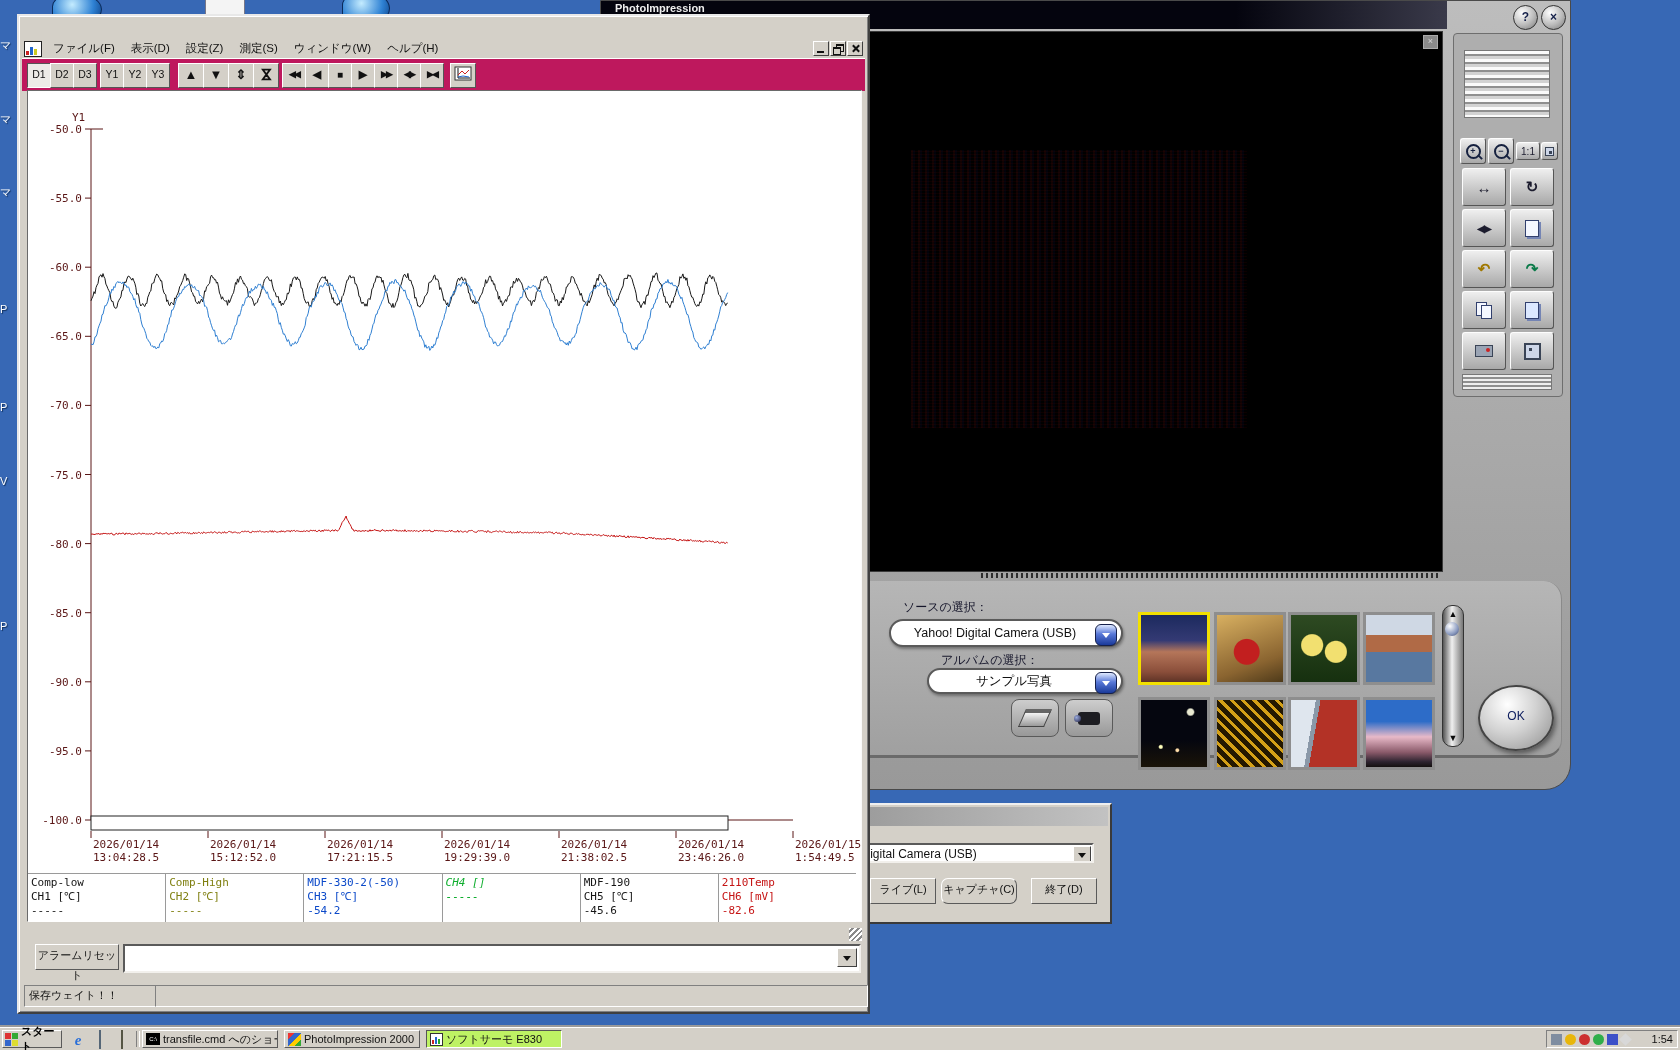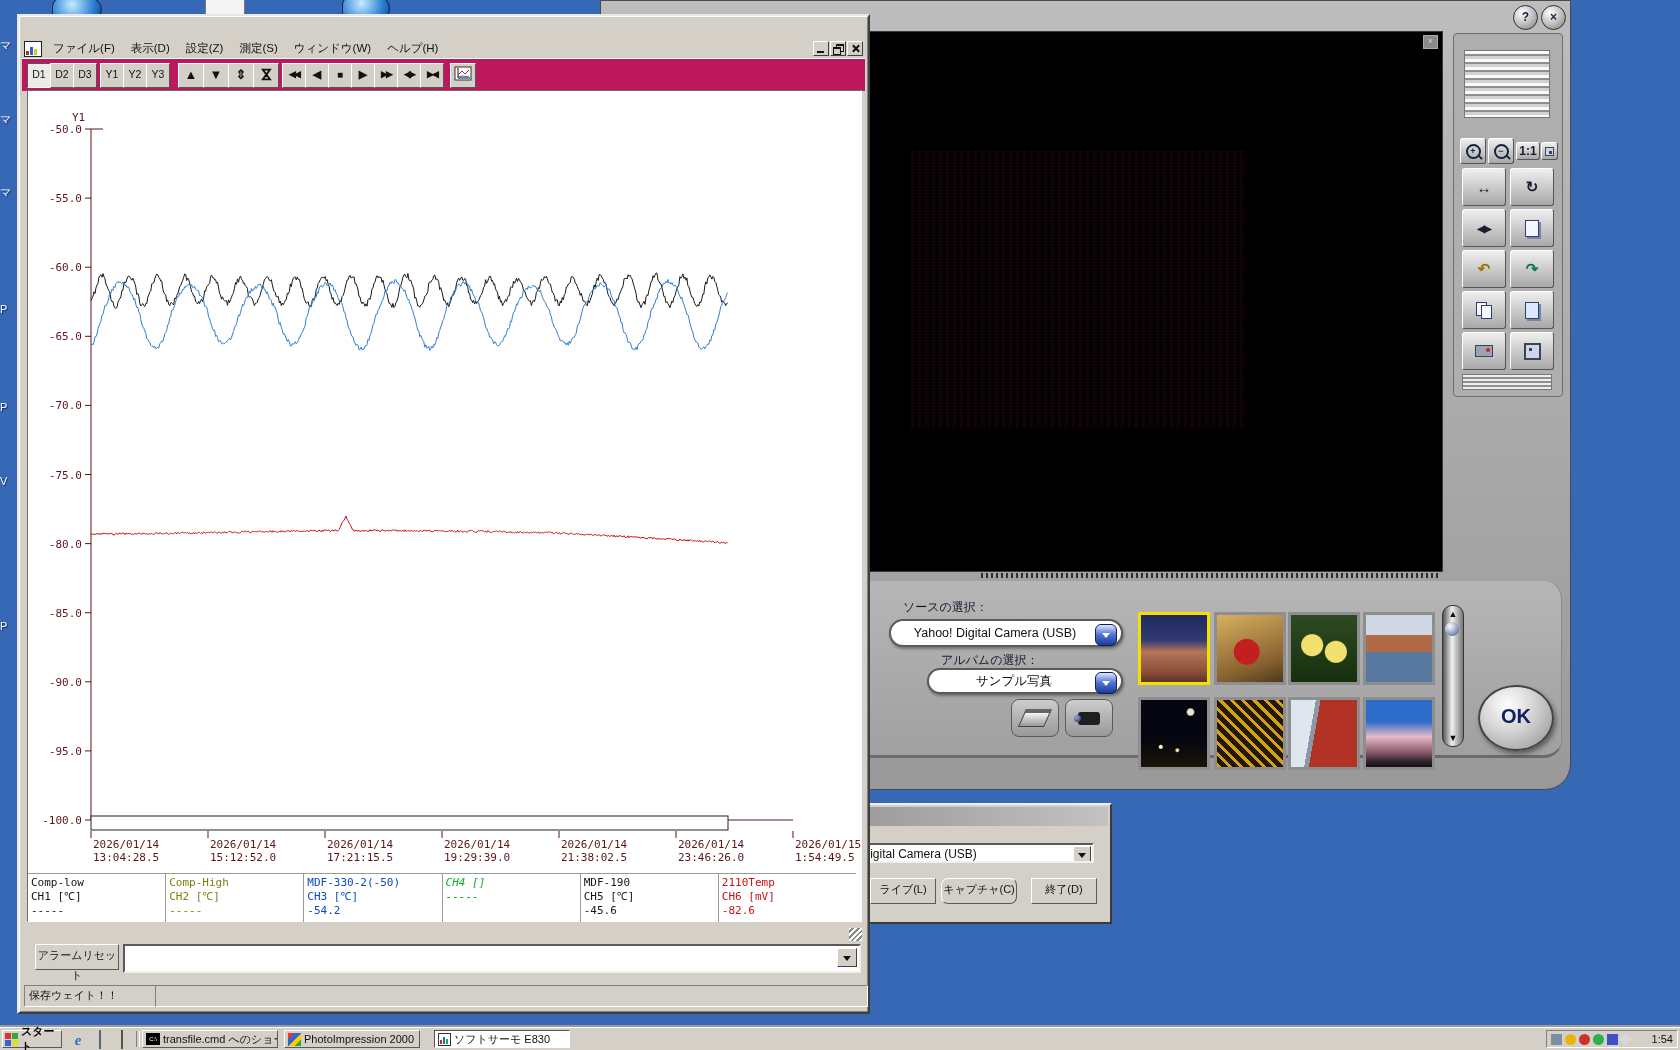"PhotoImpression" div.abs { html: none -> <div> <span>PhotoImpression</span> </div> }
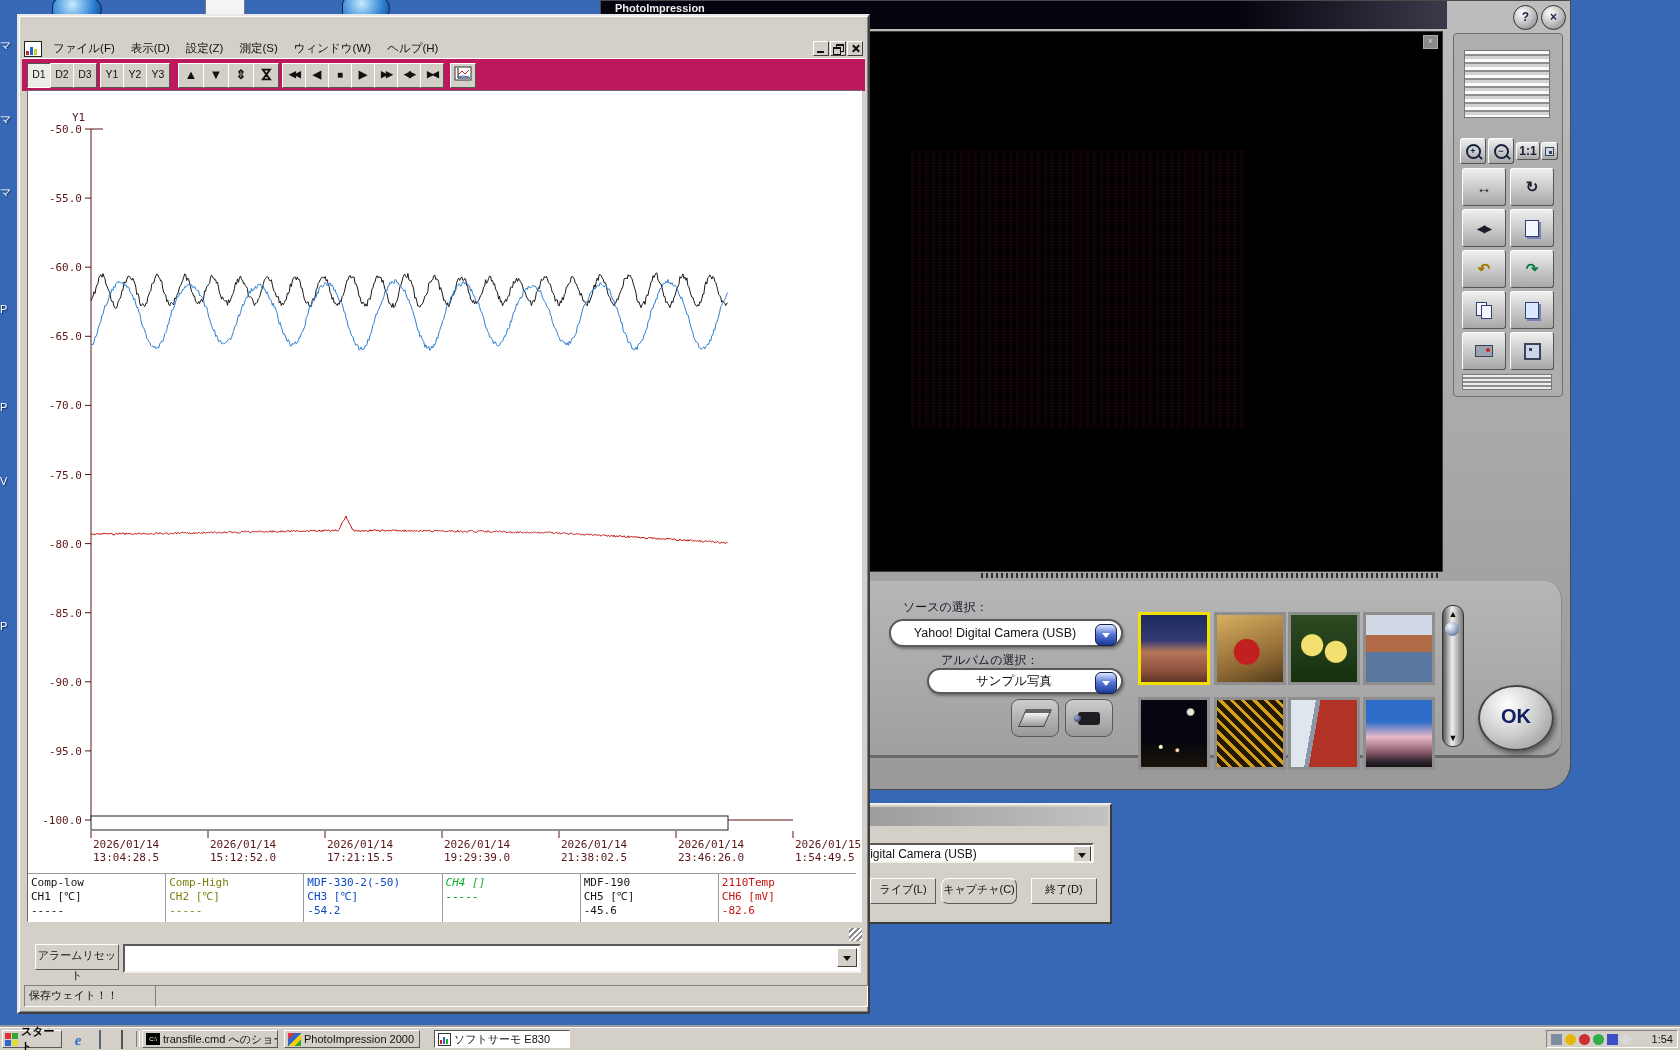"1:1" div.pbtn { font-size: 12px -> 10px; font-weight: bold -> normal }
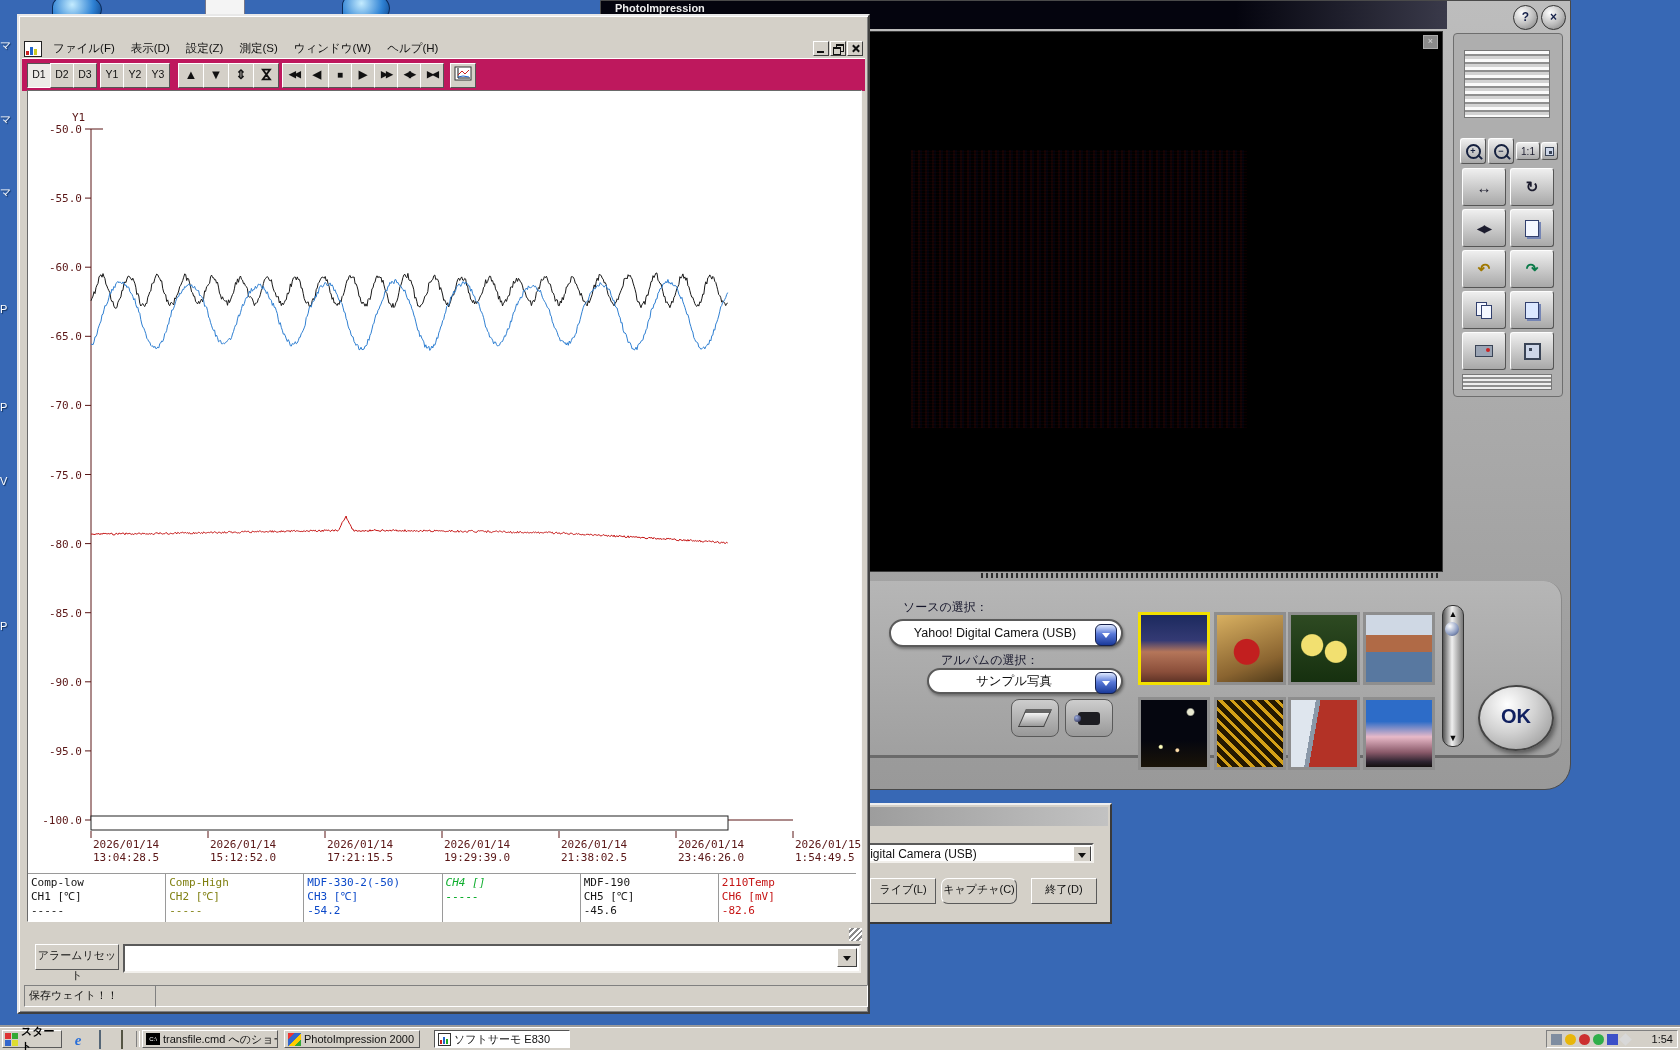"OK" #okbtn { font-size: 20px -> 12px; font-weight: bold -> normal }
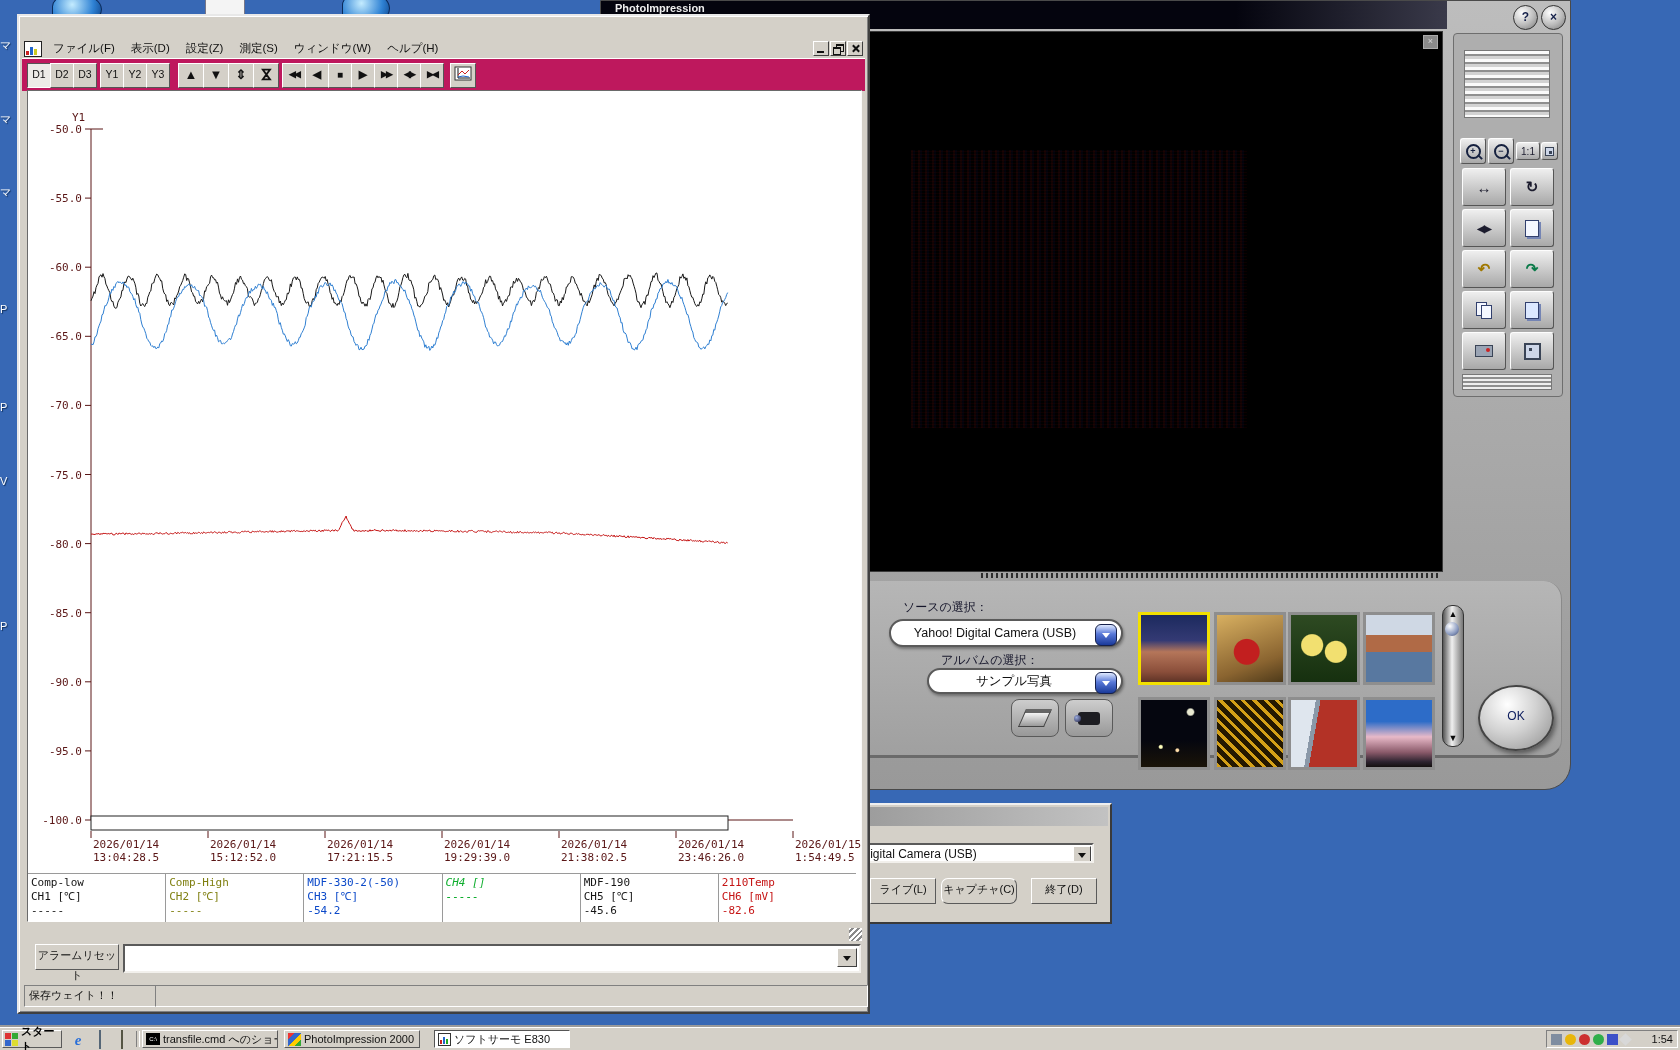"ソフトサーモ E830" .taskb.pressed { background: #ffffff -> #bef264; margin-left: 8px -> none }
